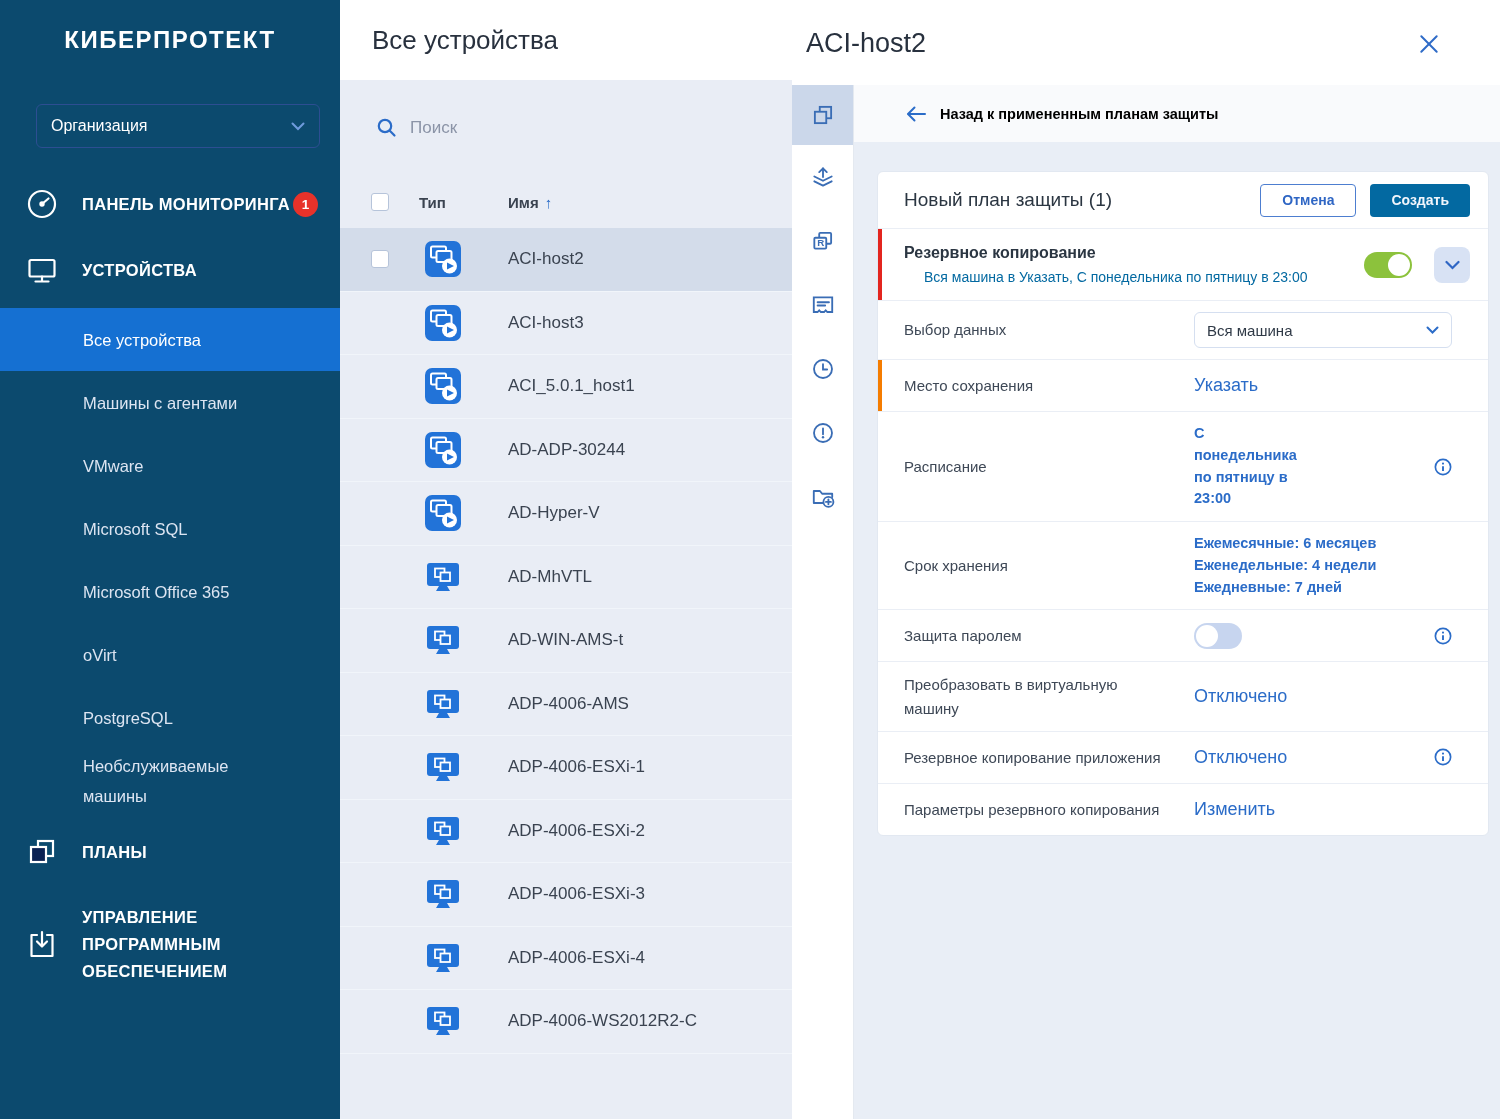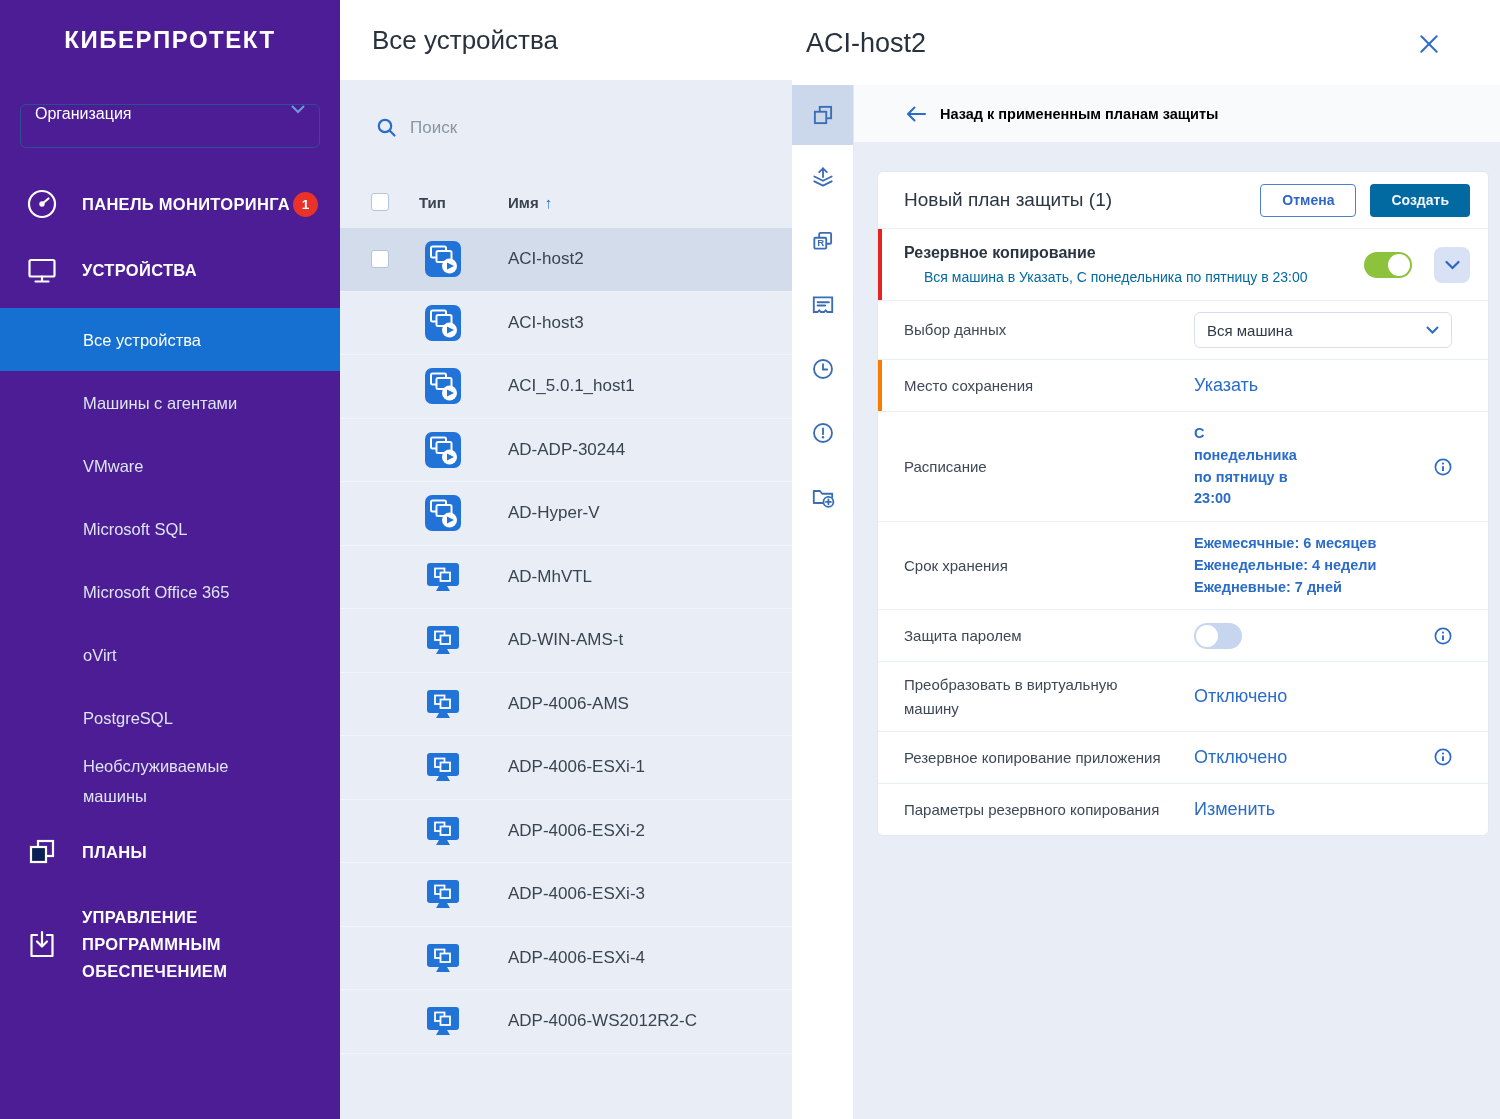"КИБЕРПРОТЕКТ" .sidebar { background: #4c1d95 -> #0c4a6e }
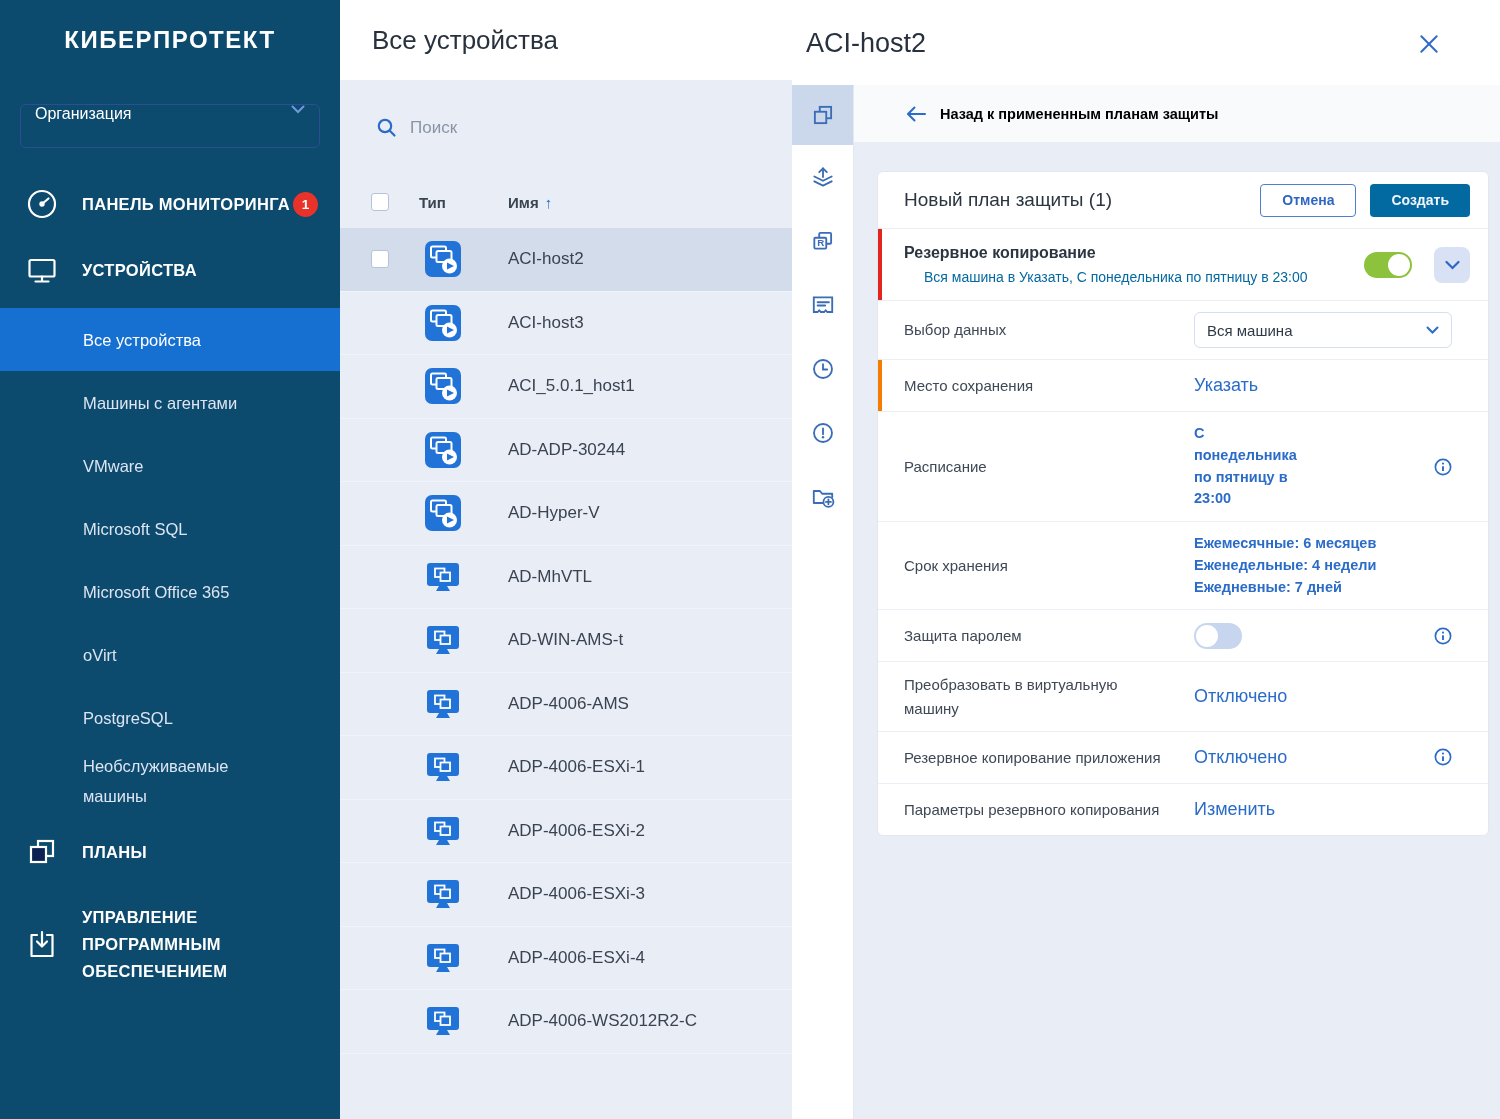"Организация" .org-box { align-items: none -> center; margin: 50px 20px 0 20px -> 50px 20px 0 36px }
